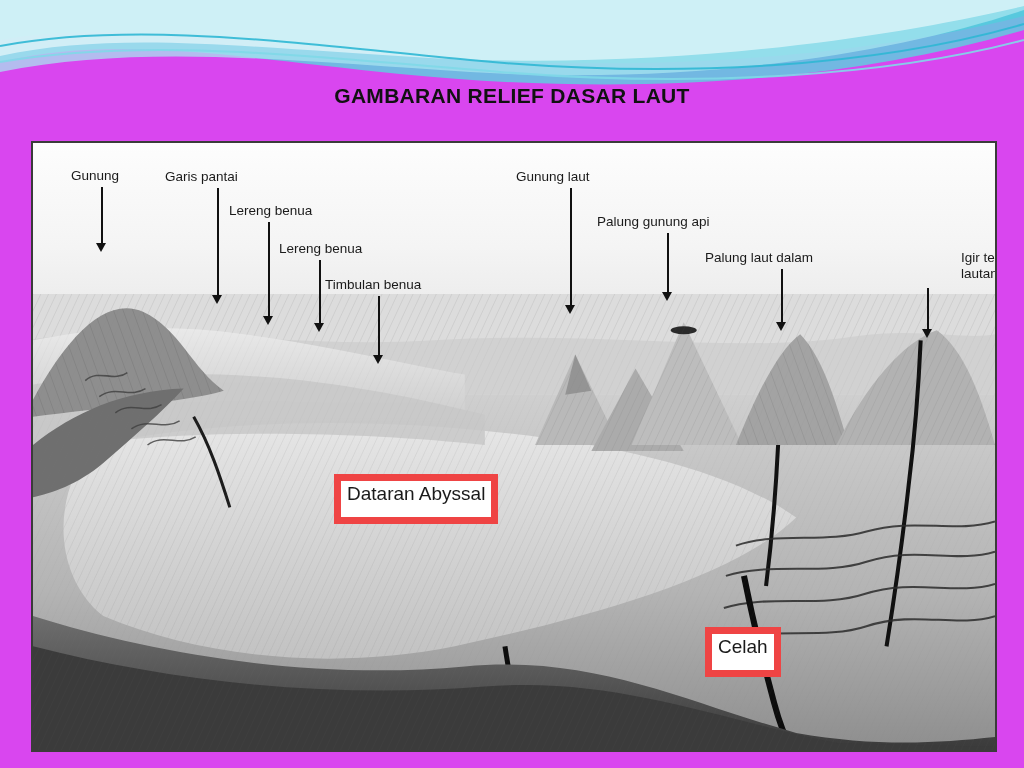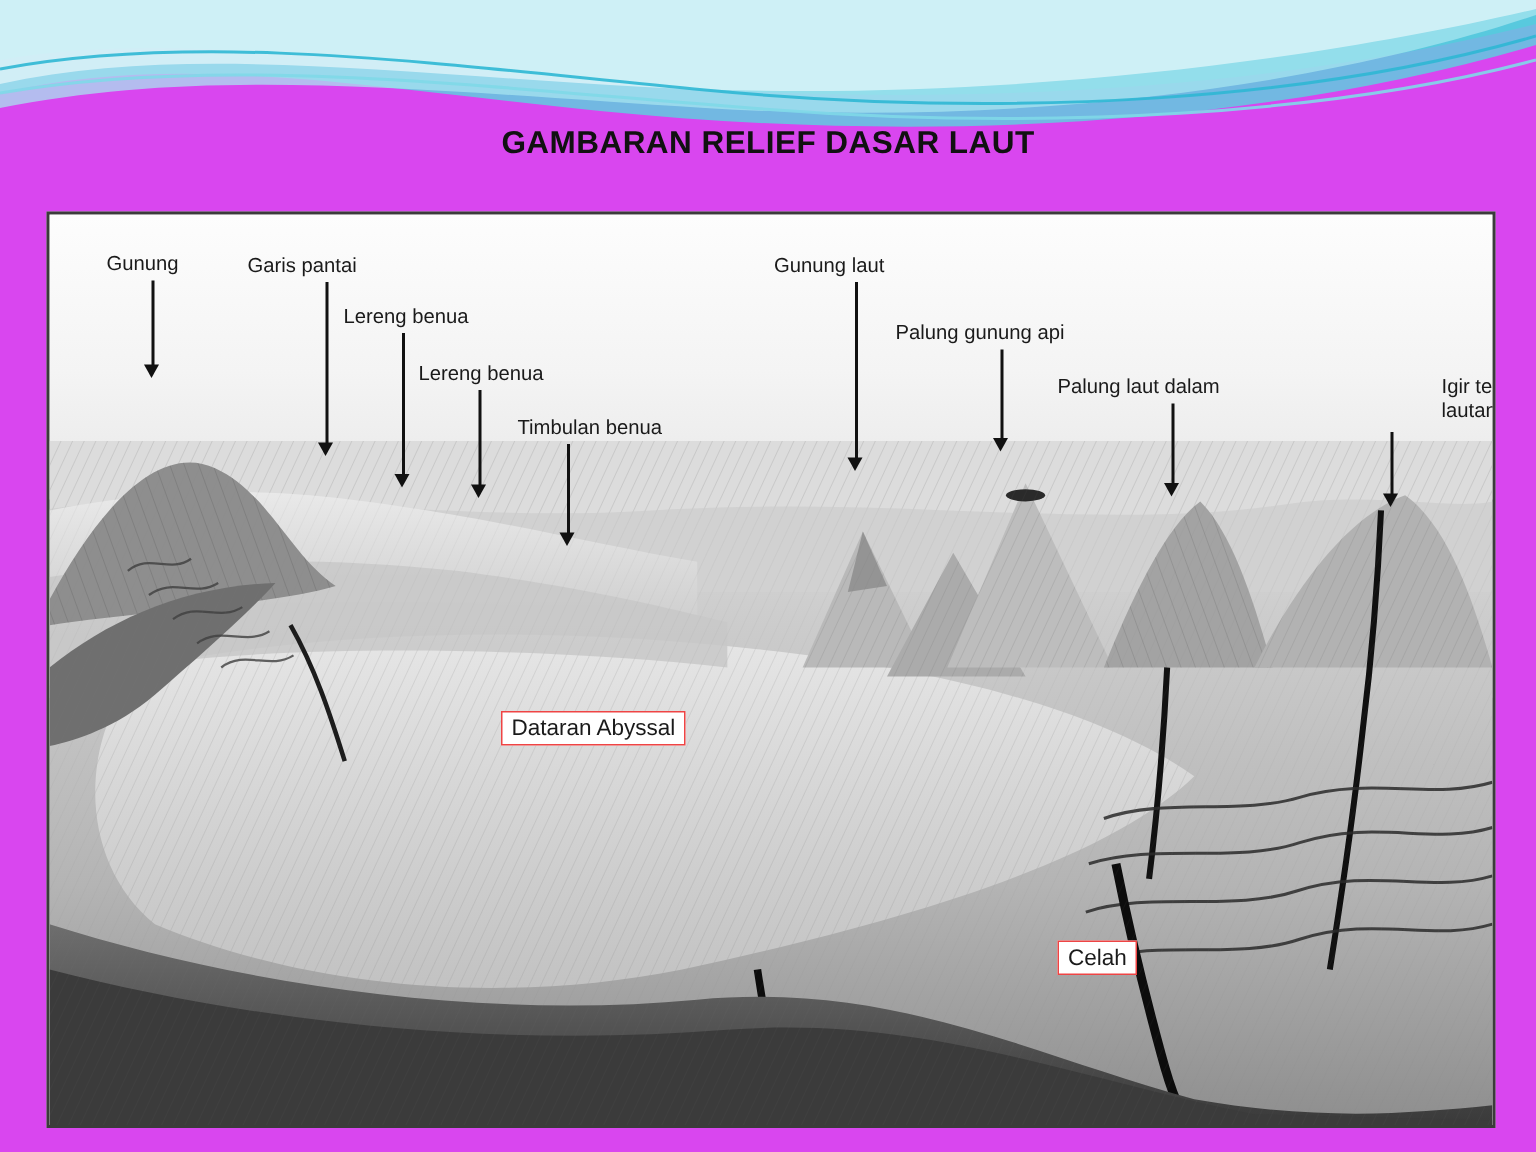"Timbulan benua" div.ann { left: 312px -> 292px }
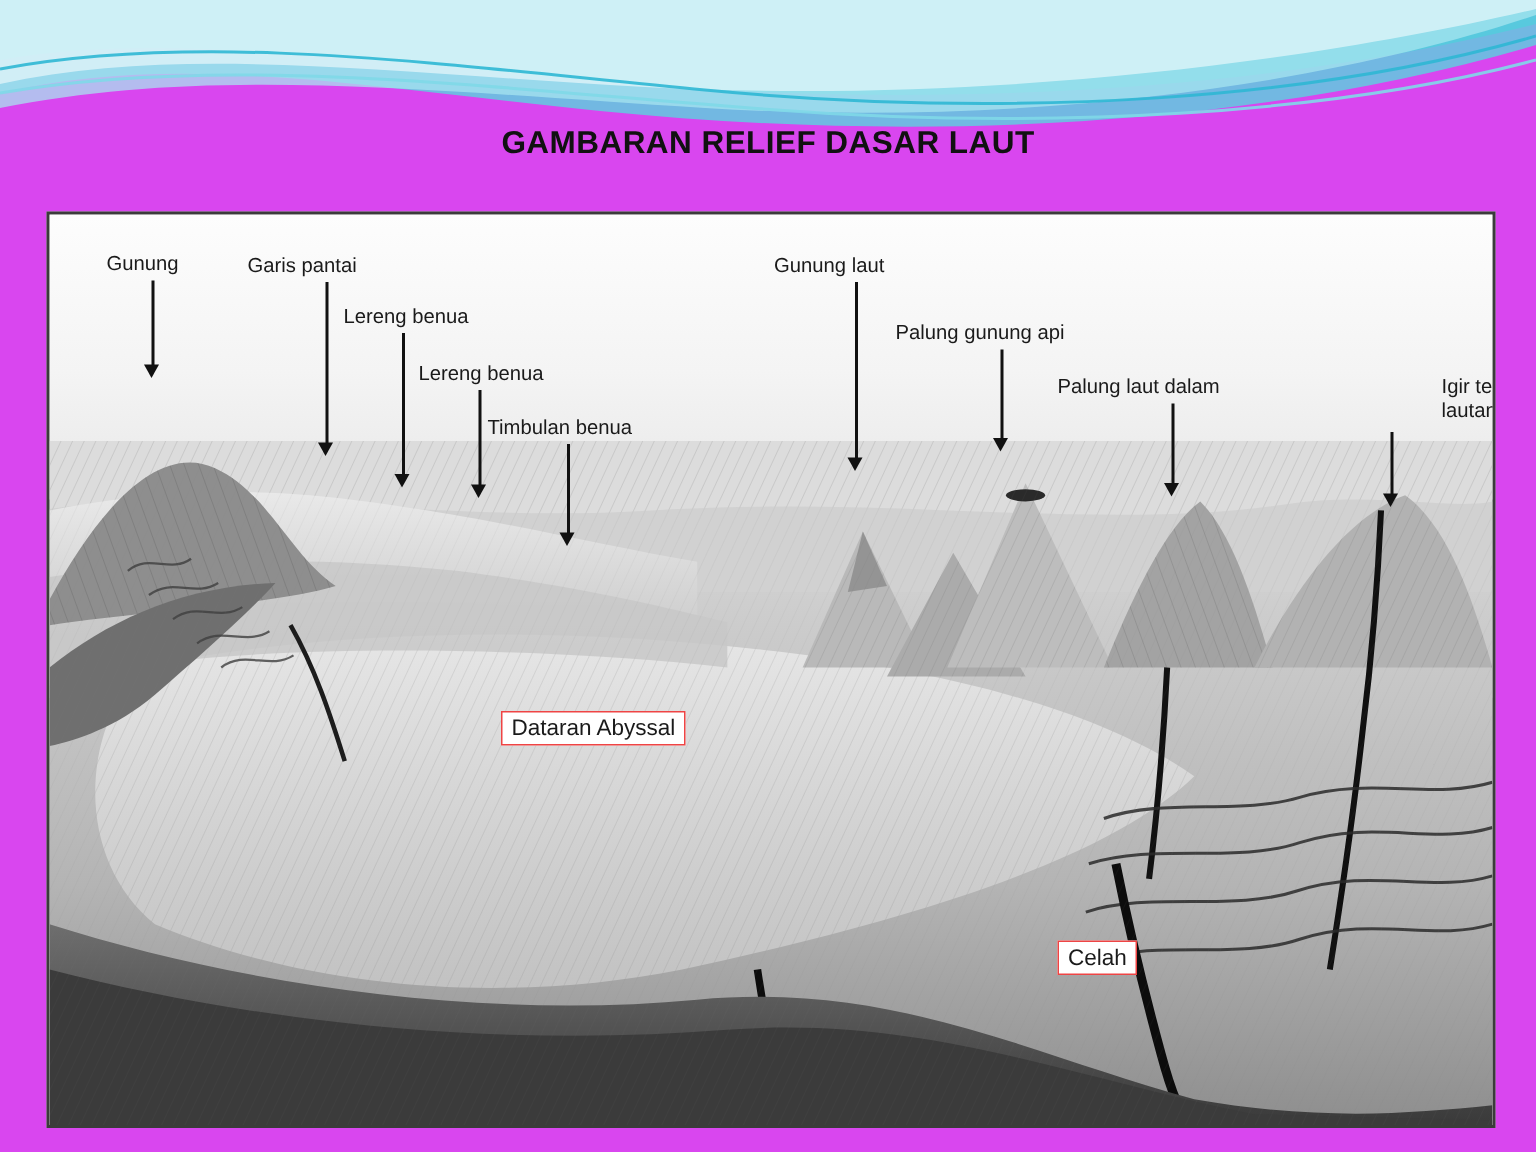"Dataran Abyssal" .ann.boxed { border: 1px solid #ef4444 -> 7px solid #ef4444; font-size: 15px -> 19px; padding: 2px 6px 2px 6px -> 2px 6px 12px 6px }
